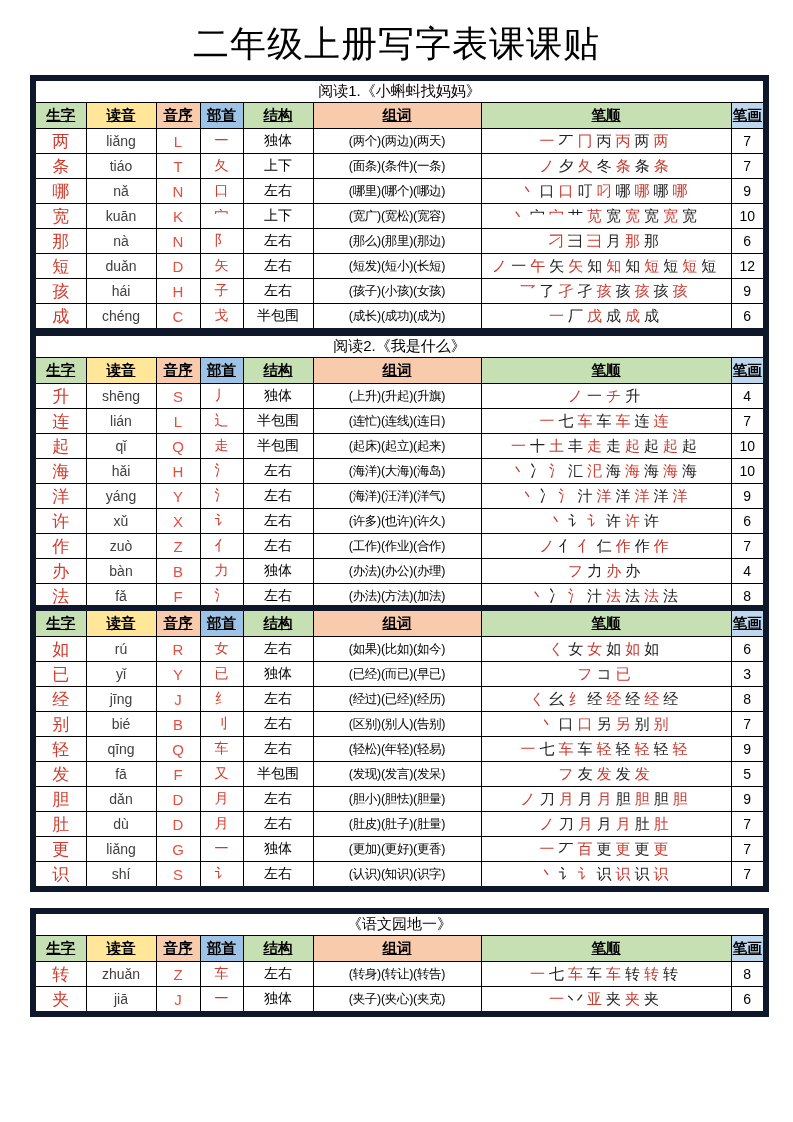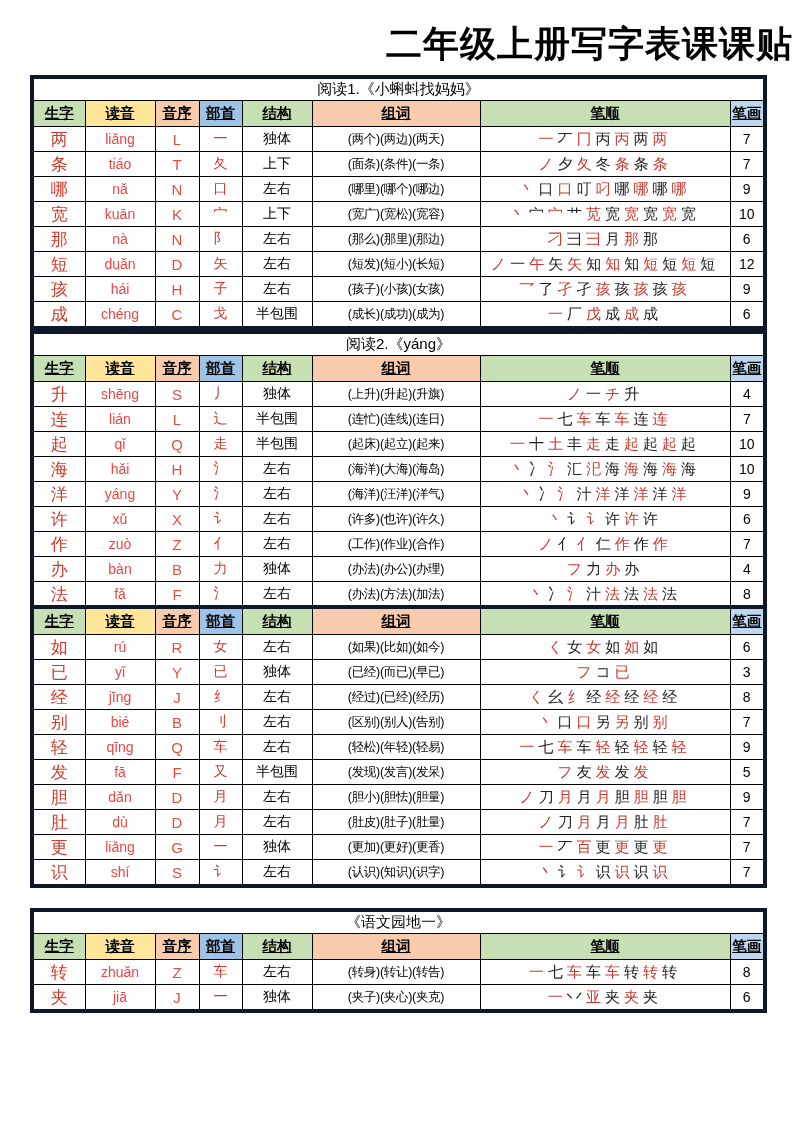"二年级上册写字表课课贴" .title { font-weight: bold -> normal; text-align: right -> center }
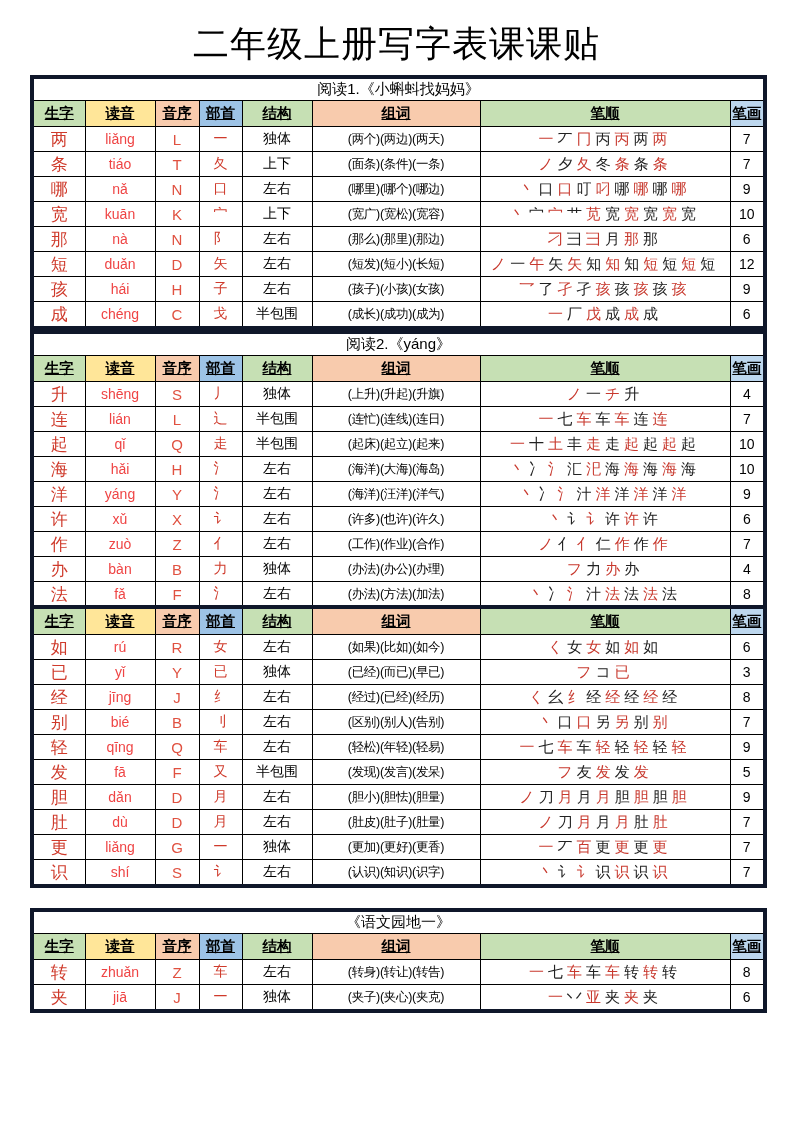"阅读1.《小蝌蚪找妈妈》" table.vocab { border: 4px solid #0f172a -> 6px solid #0f172a }
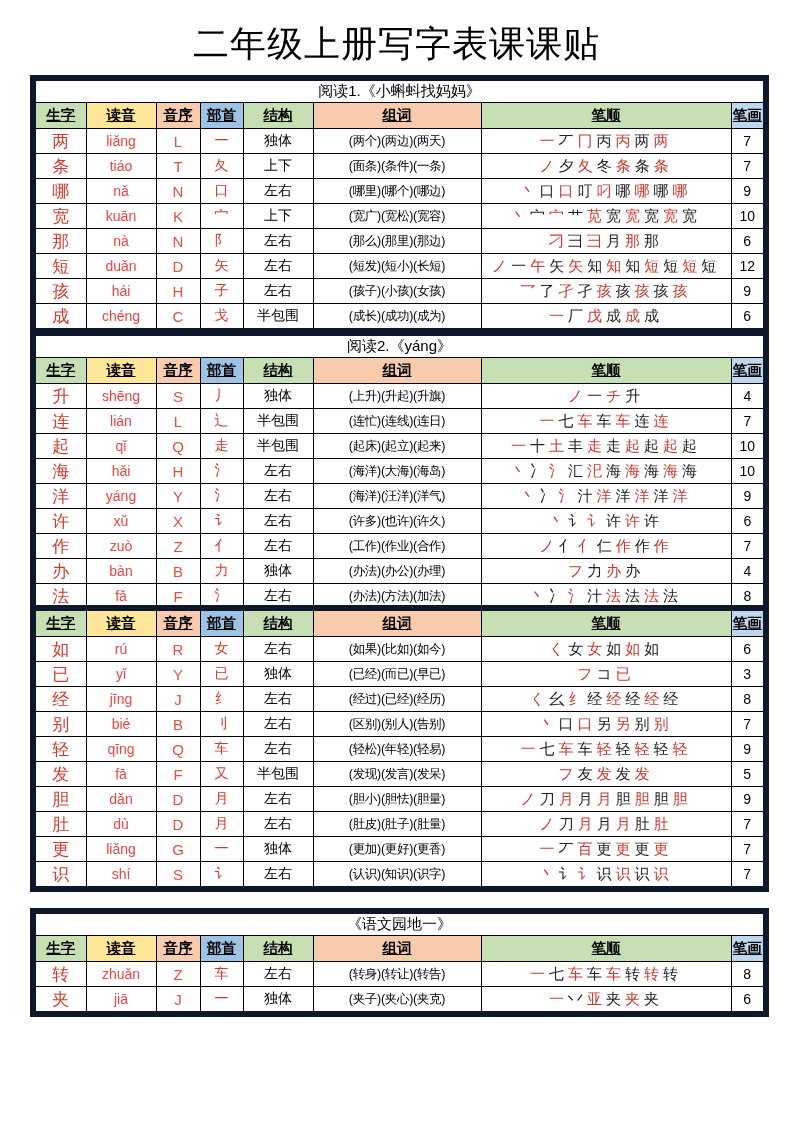"liǎng" .c-pinyin { color: #ef4444 -> #404040 }
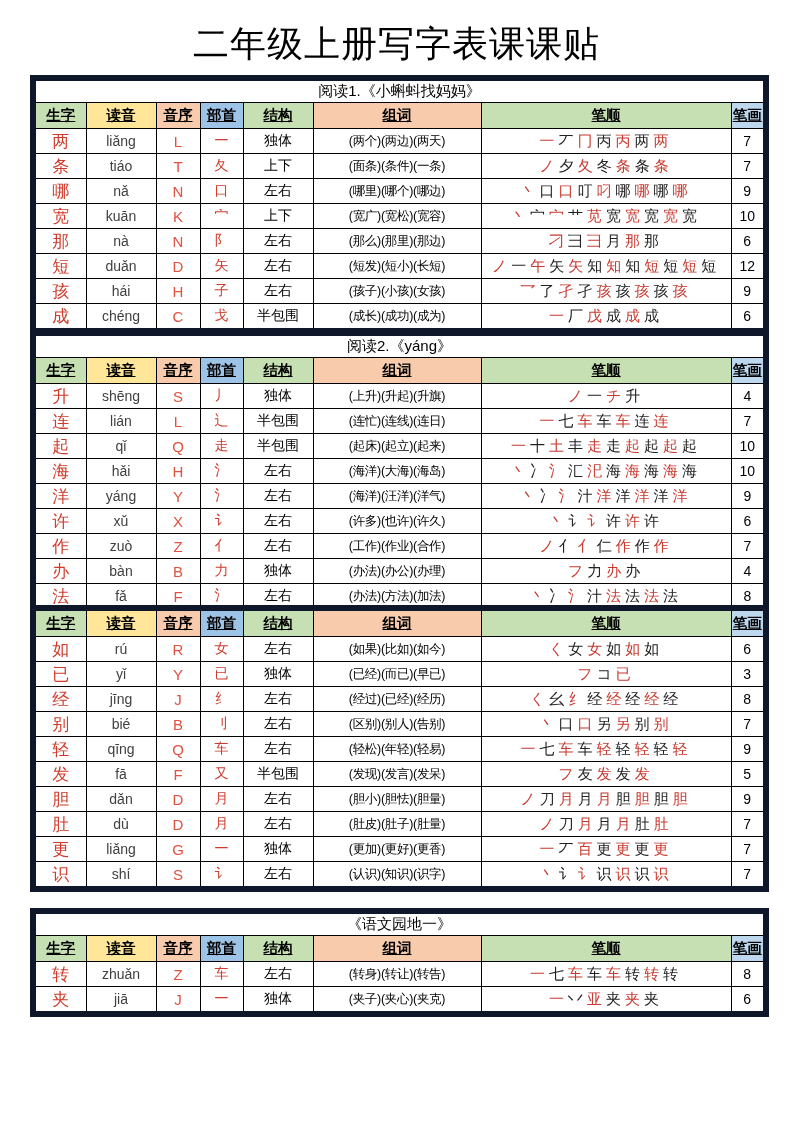"阅读2.《yáng》" td.section { text: yáng -> 我是什么 }
